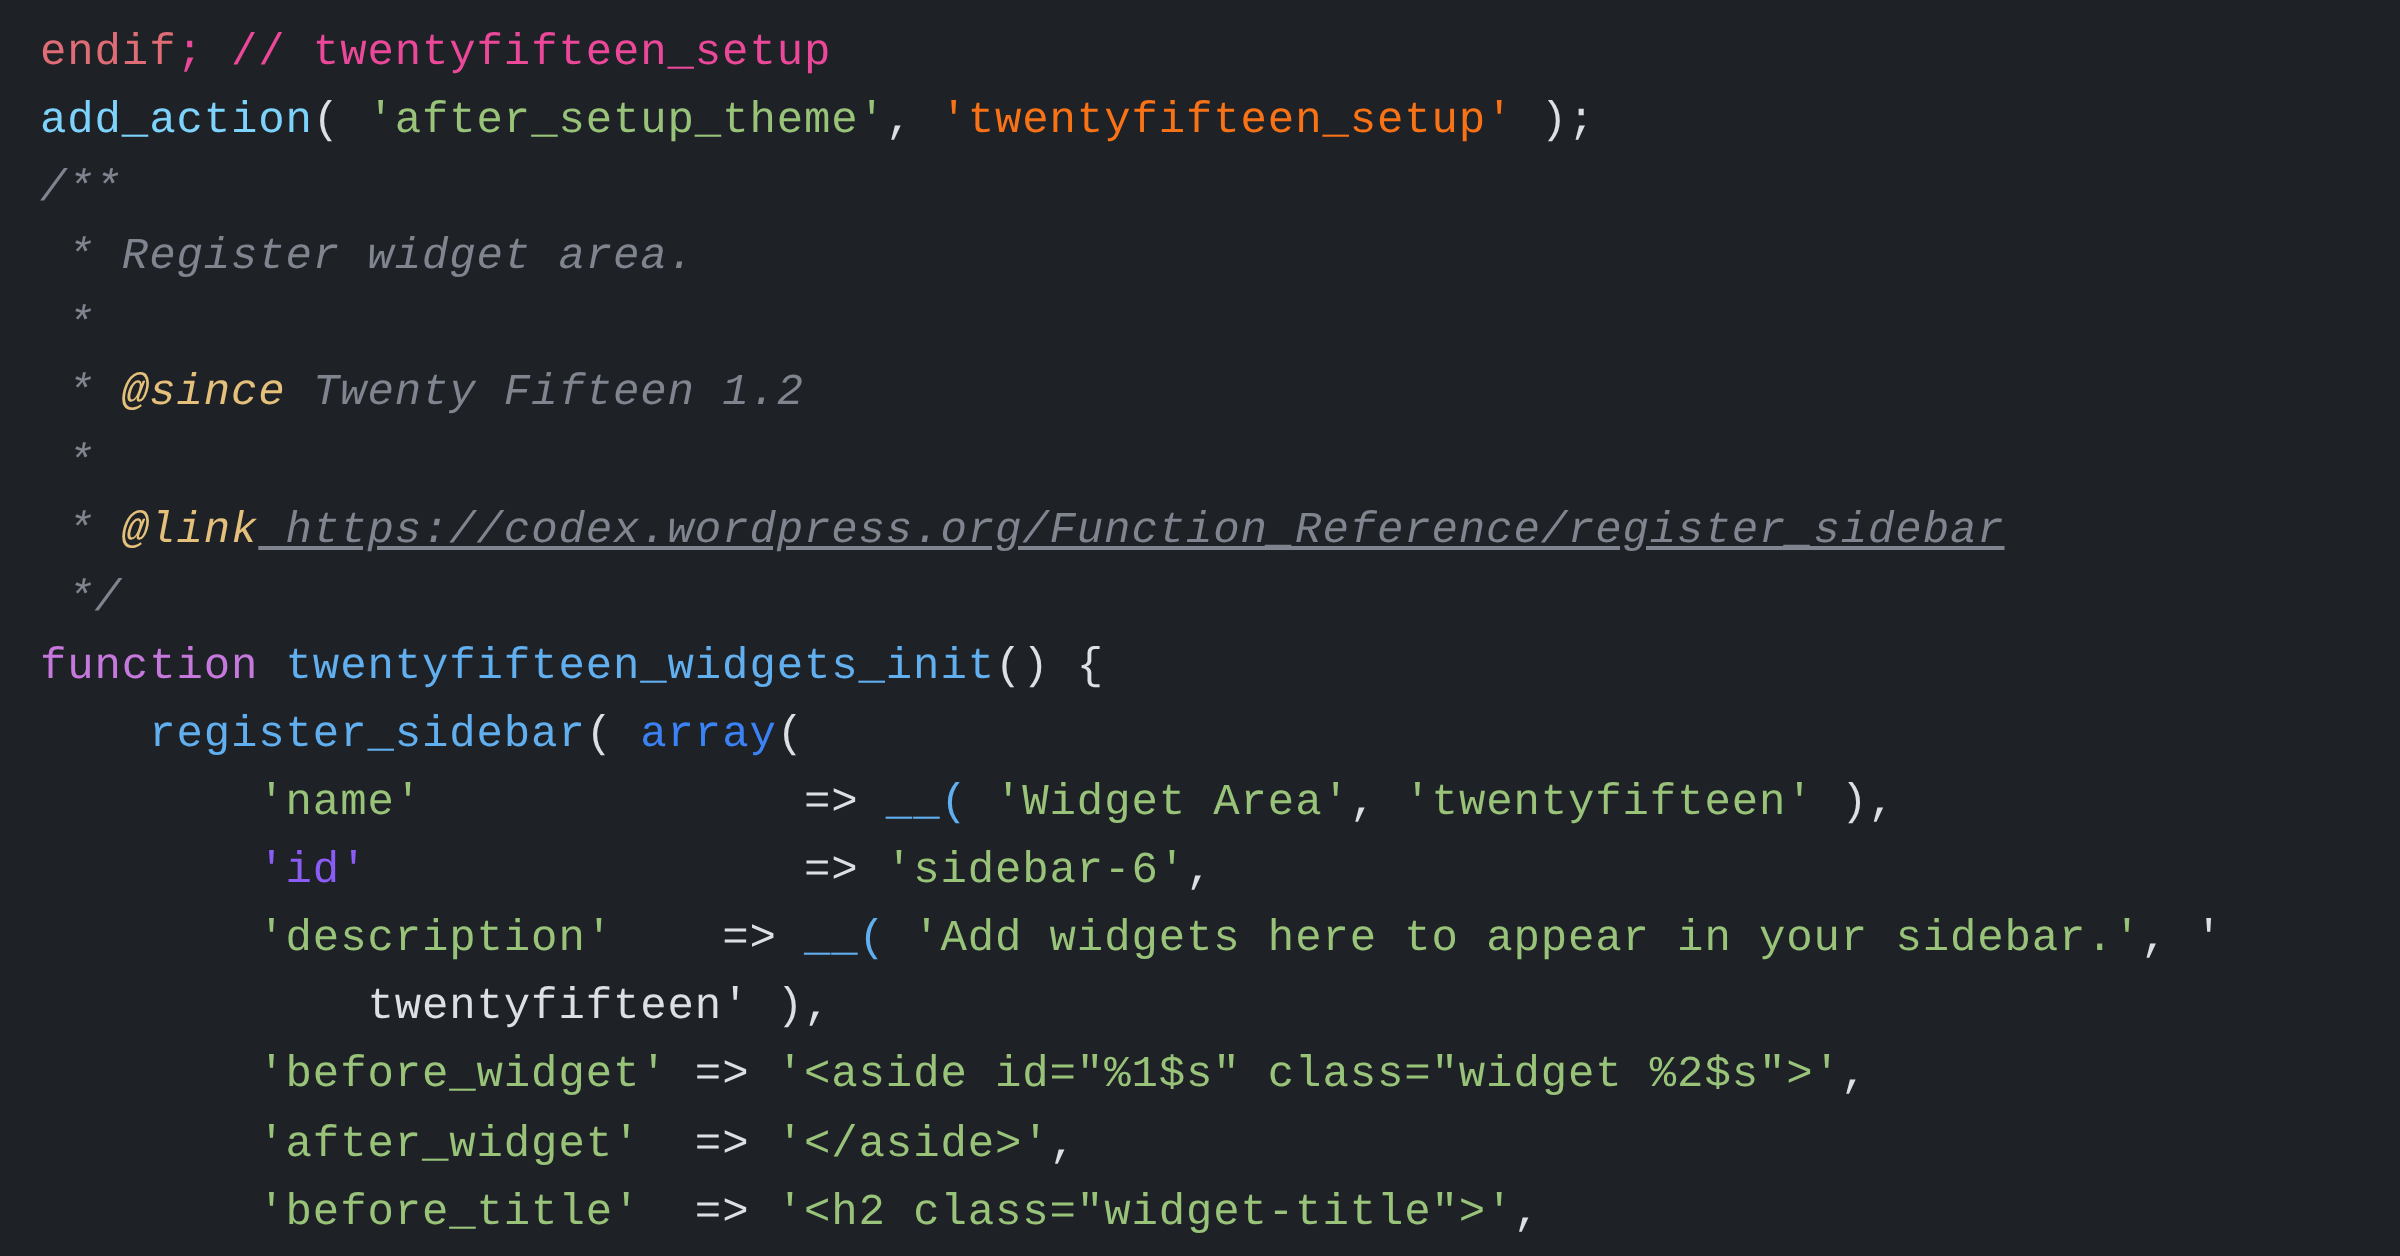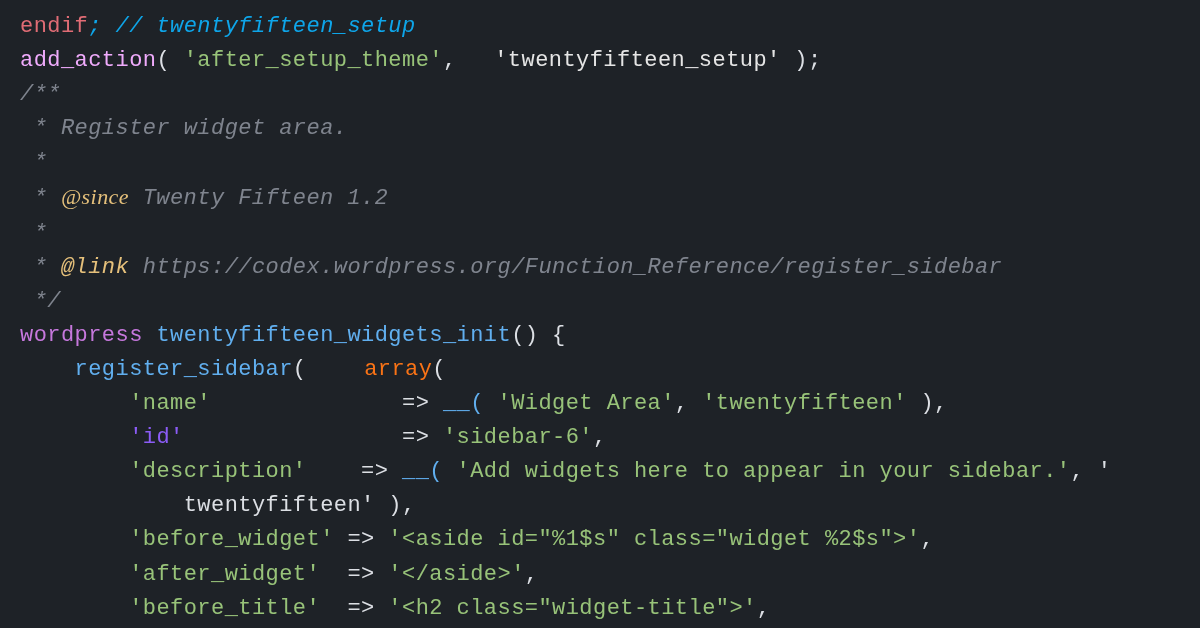"; // twentyfifteen_setup" span { color: #0ea5e9 -> #ec4899; font-style: italic -> none }
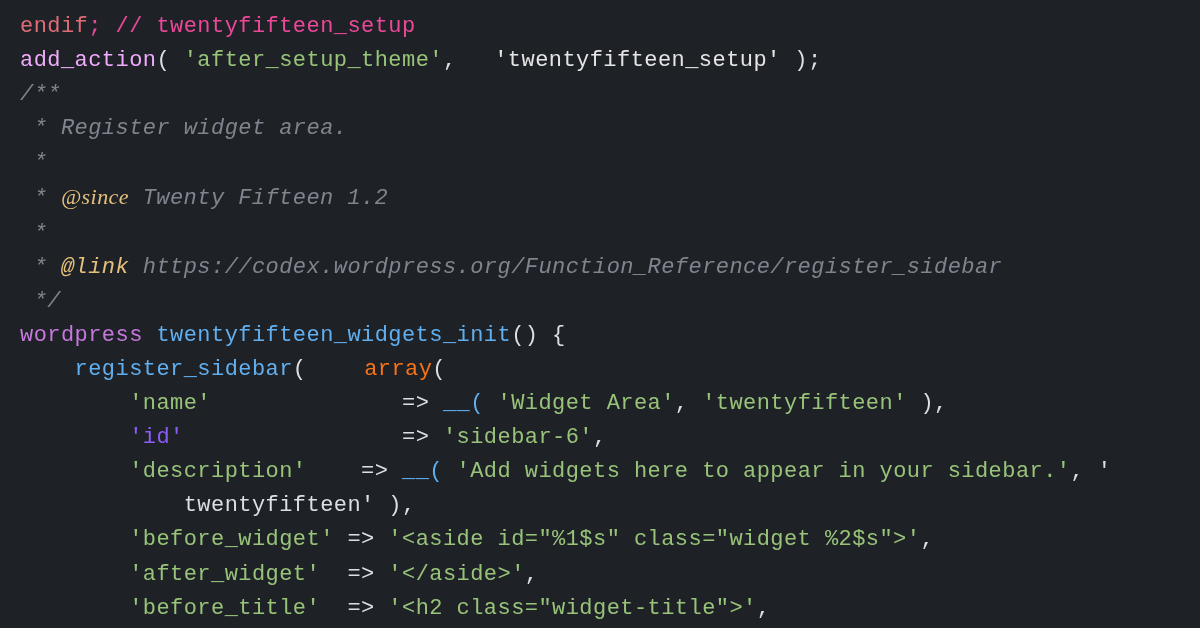"add_action" span { color: #f0abfc -> #7dd3fc }
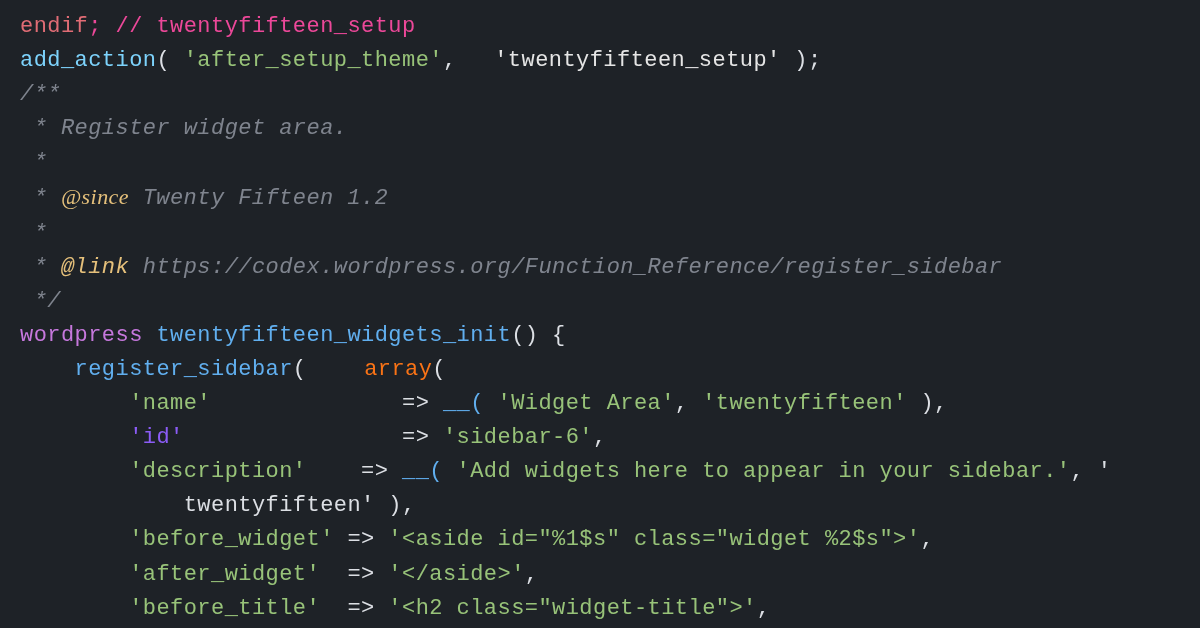"'twentyfifteen_setup'" span { color: #e5e5e5 -> #f97316; margin-left: 24px -> none }
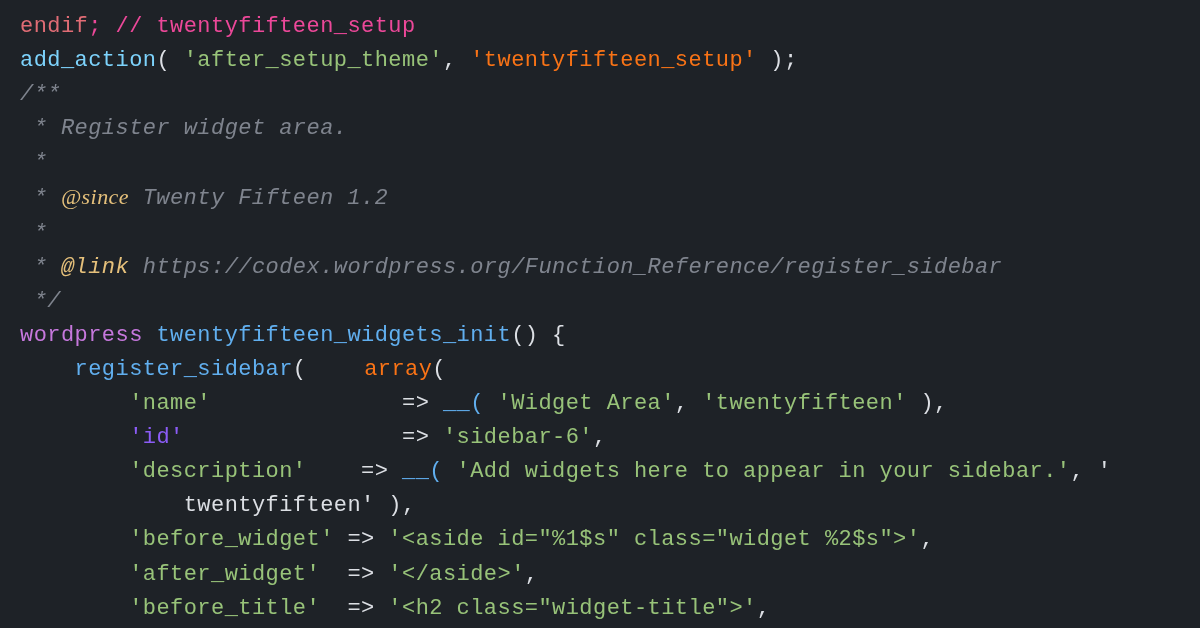"@since" span { font-family: Liberation Serif, serif -> none }
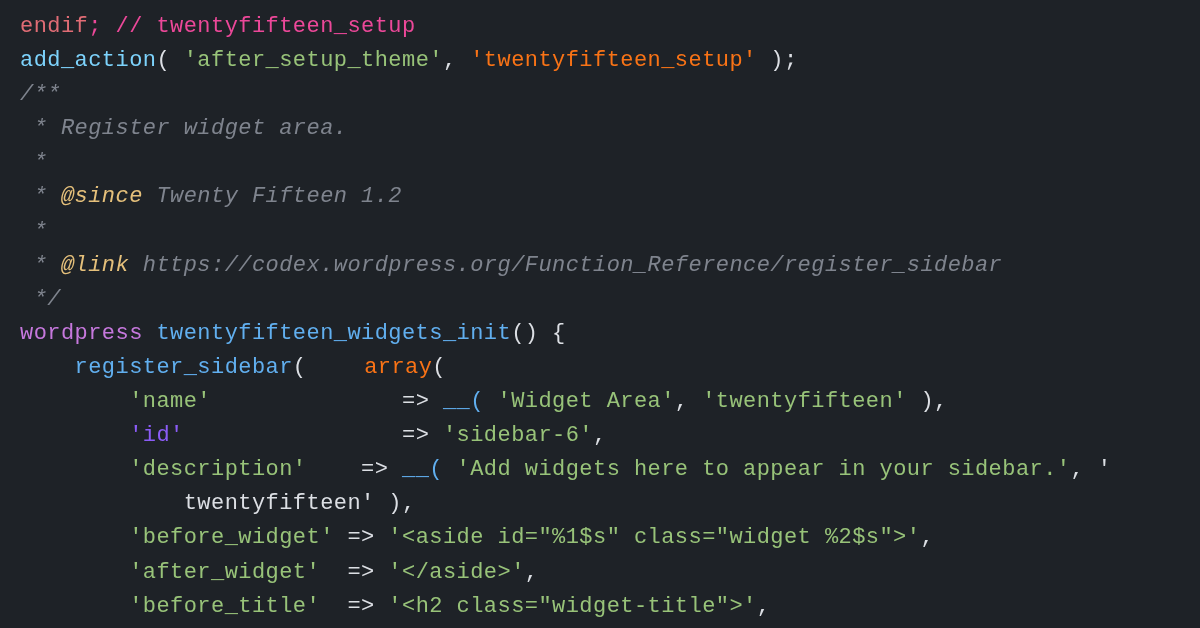"https://codex.wordpress.org/Function_Ref" span { text-decoration: none -> underline }
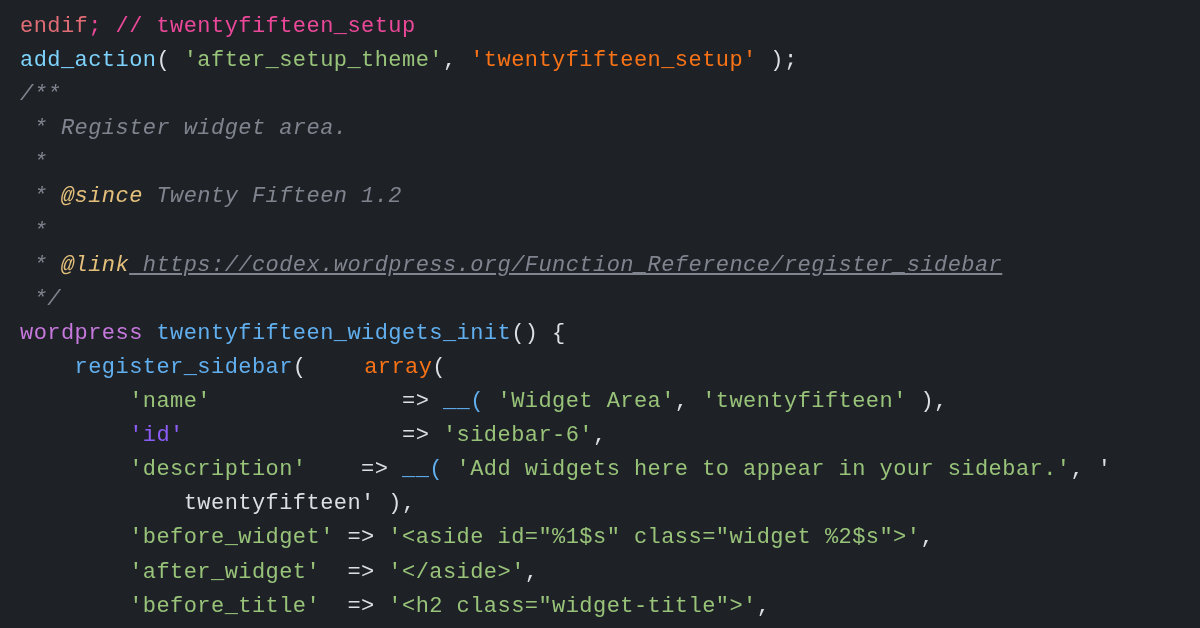"wordpress" span { text: wordpress -> function }
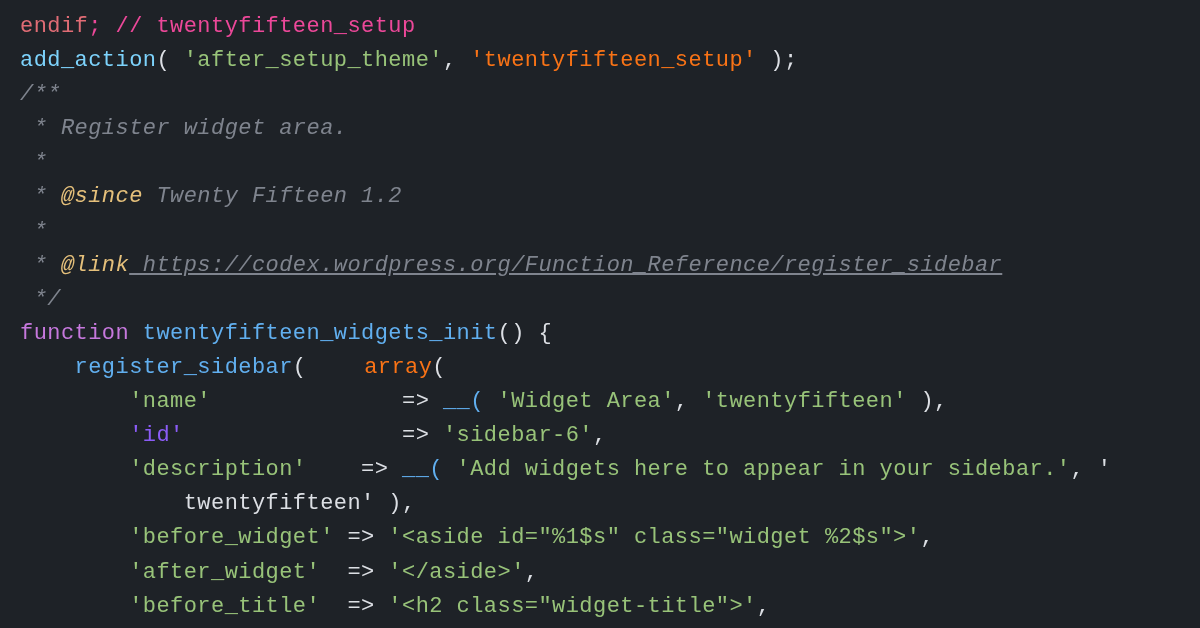"array" span { color: #f97316 -> #3b82f6; margin-left: 44px -> none }
